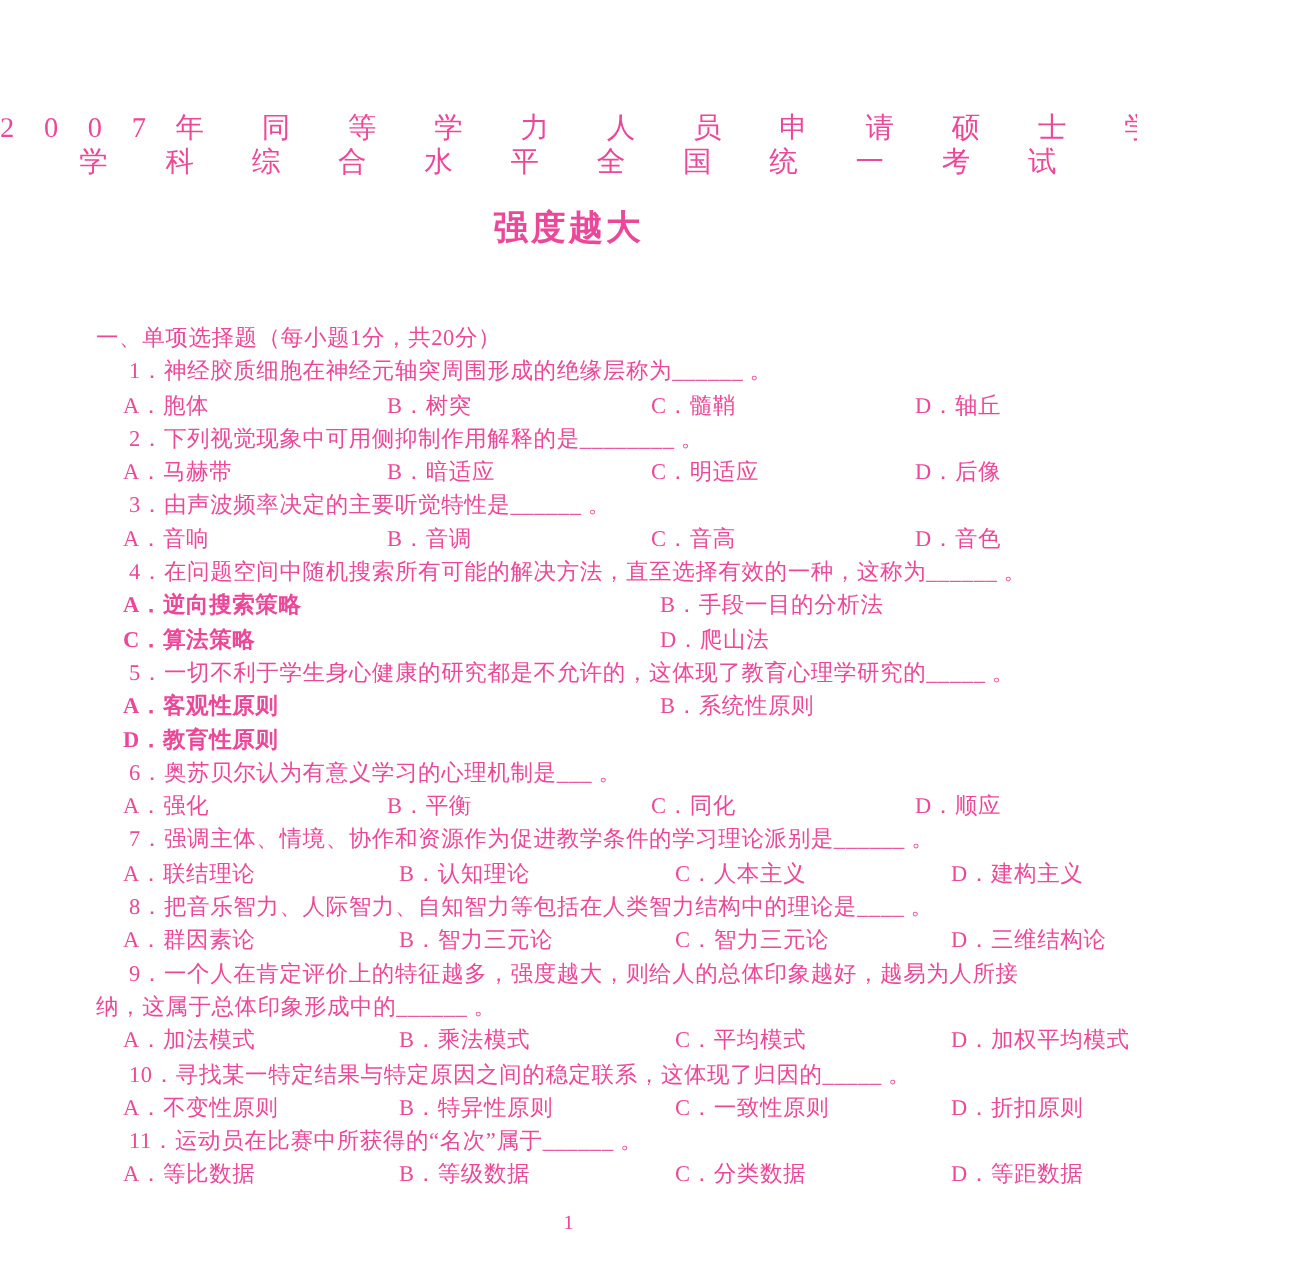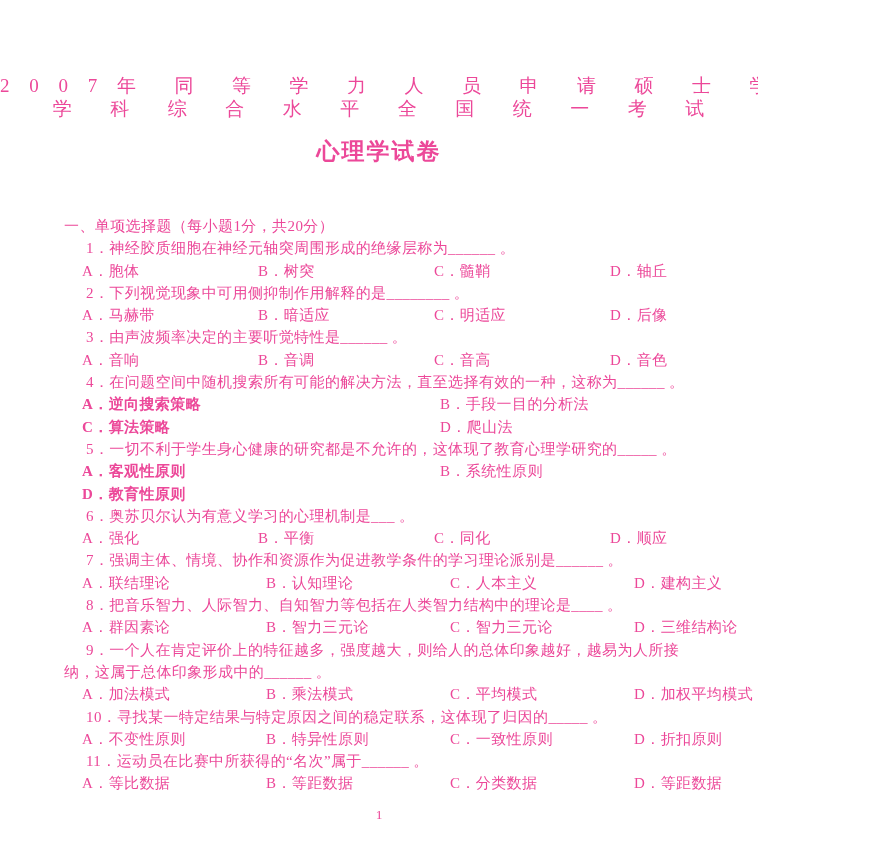"心理学试卷" div.exam-title { text: 心理学试卷 -> 强度越大 }
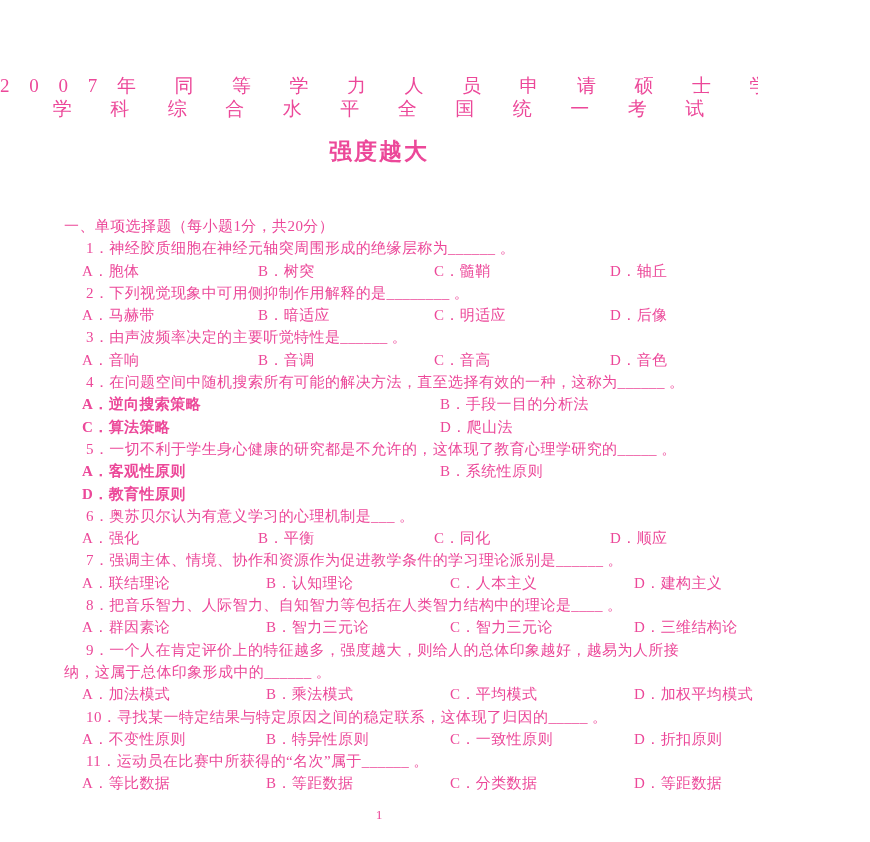"B．等距数据" span.opt { text: 距 -> 级 }
